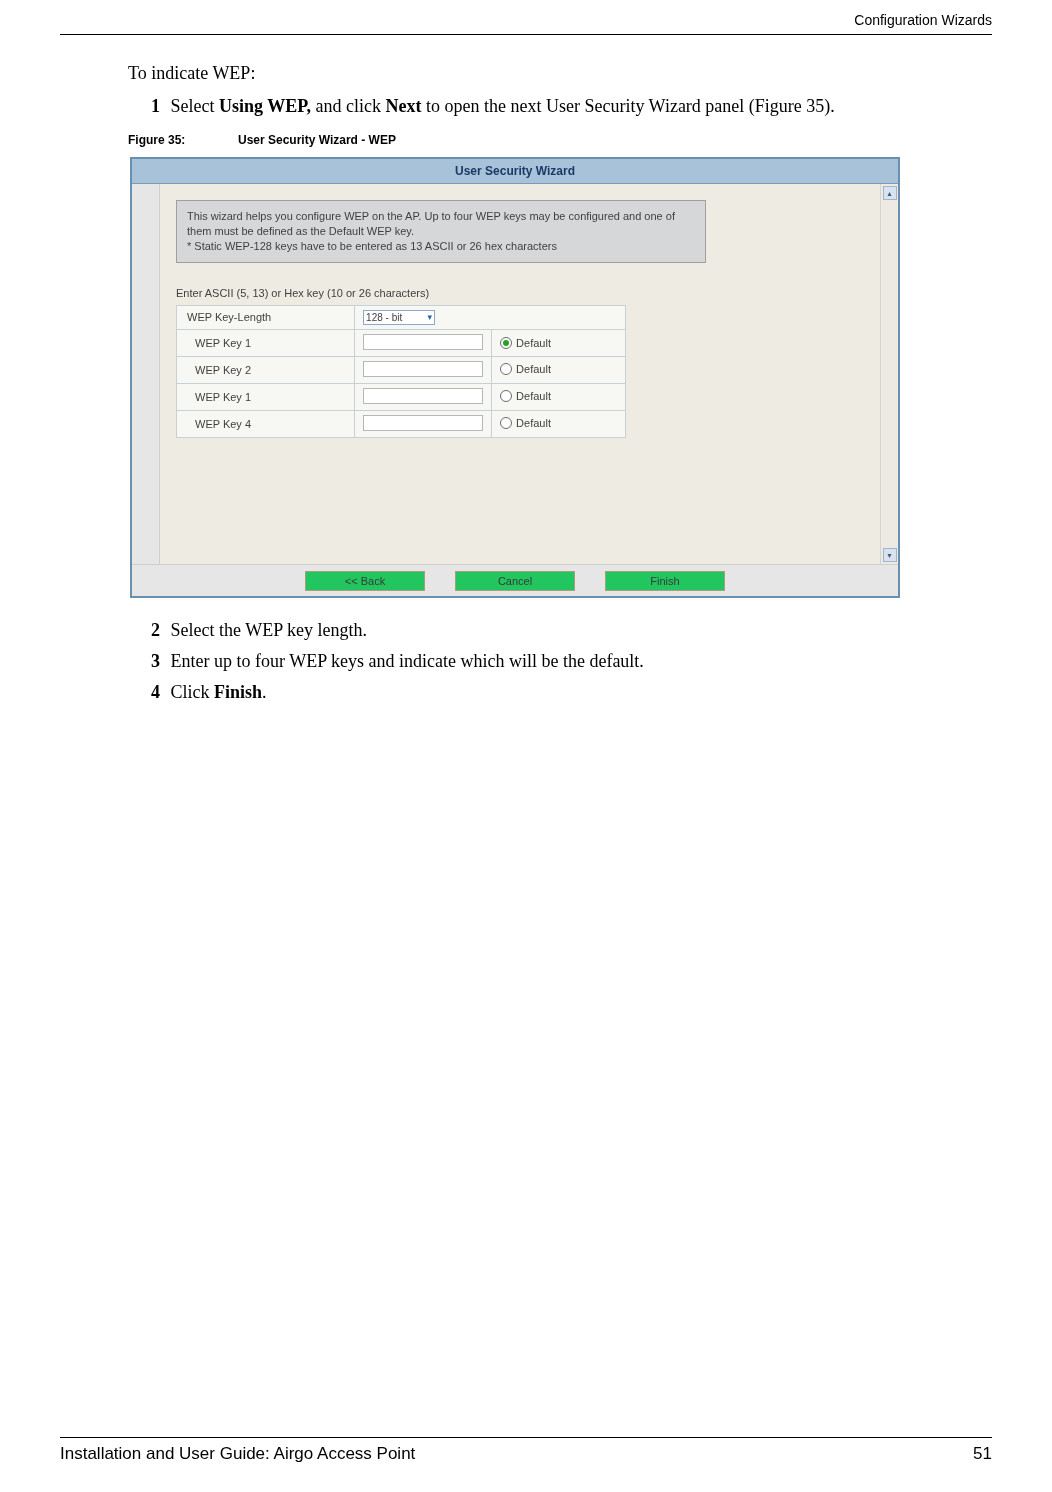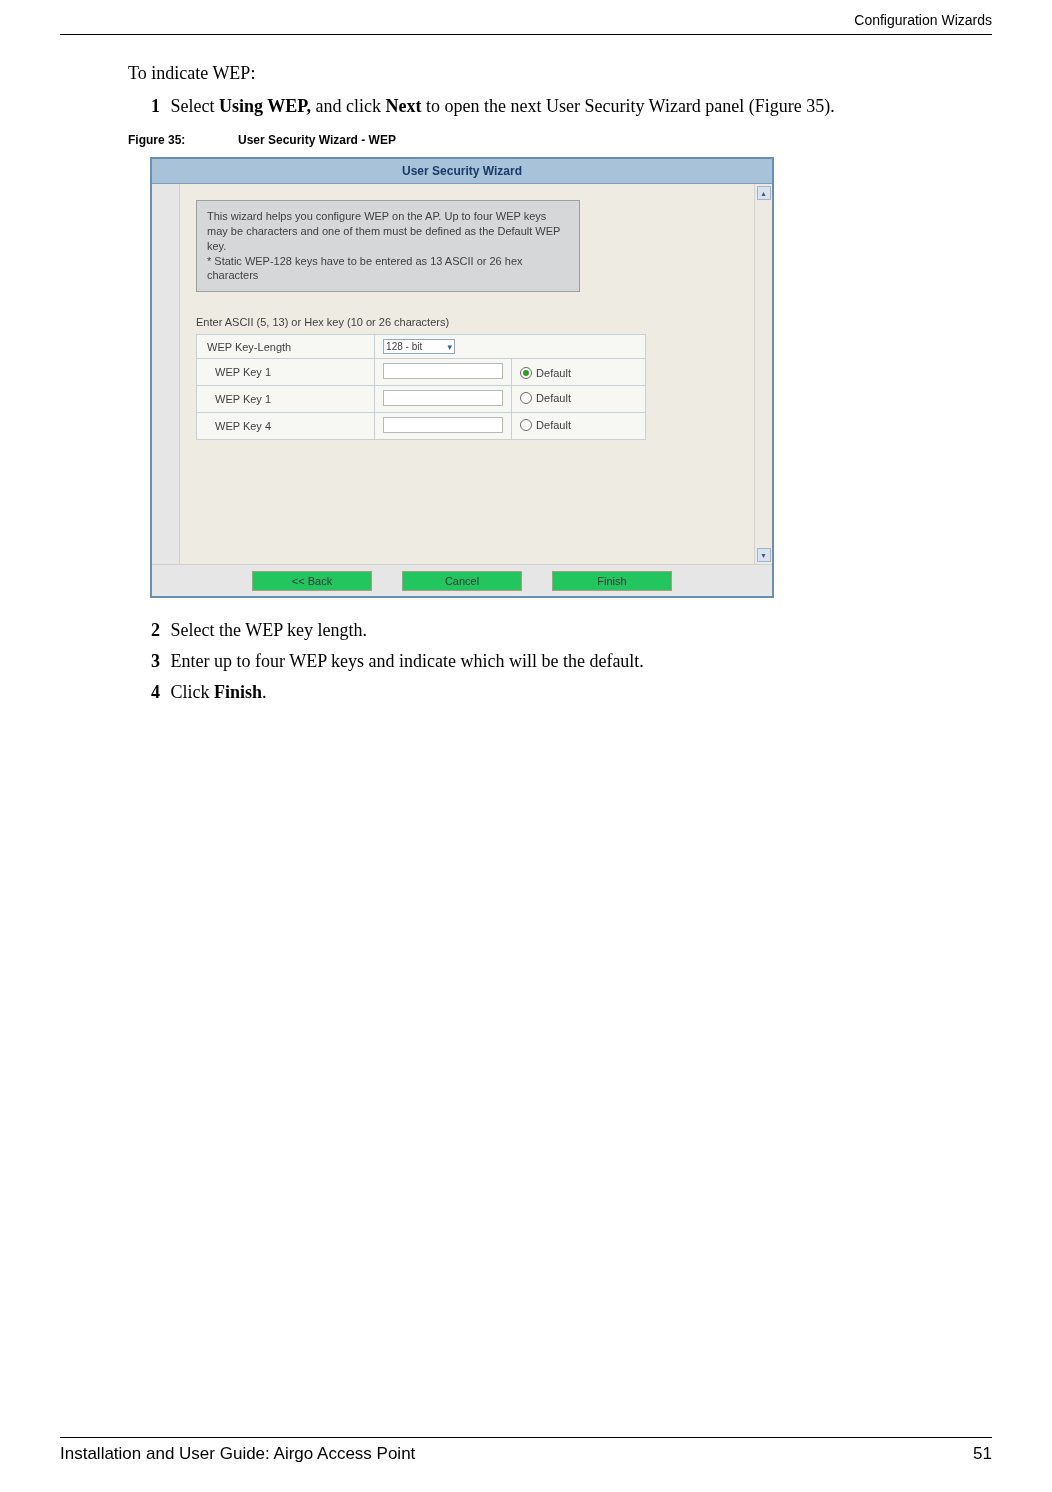"User Security Wizard" .wizard-box { margin-left: 90px -> 70px; width: 624px -> 770px }
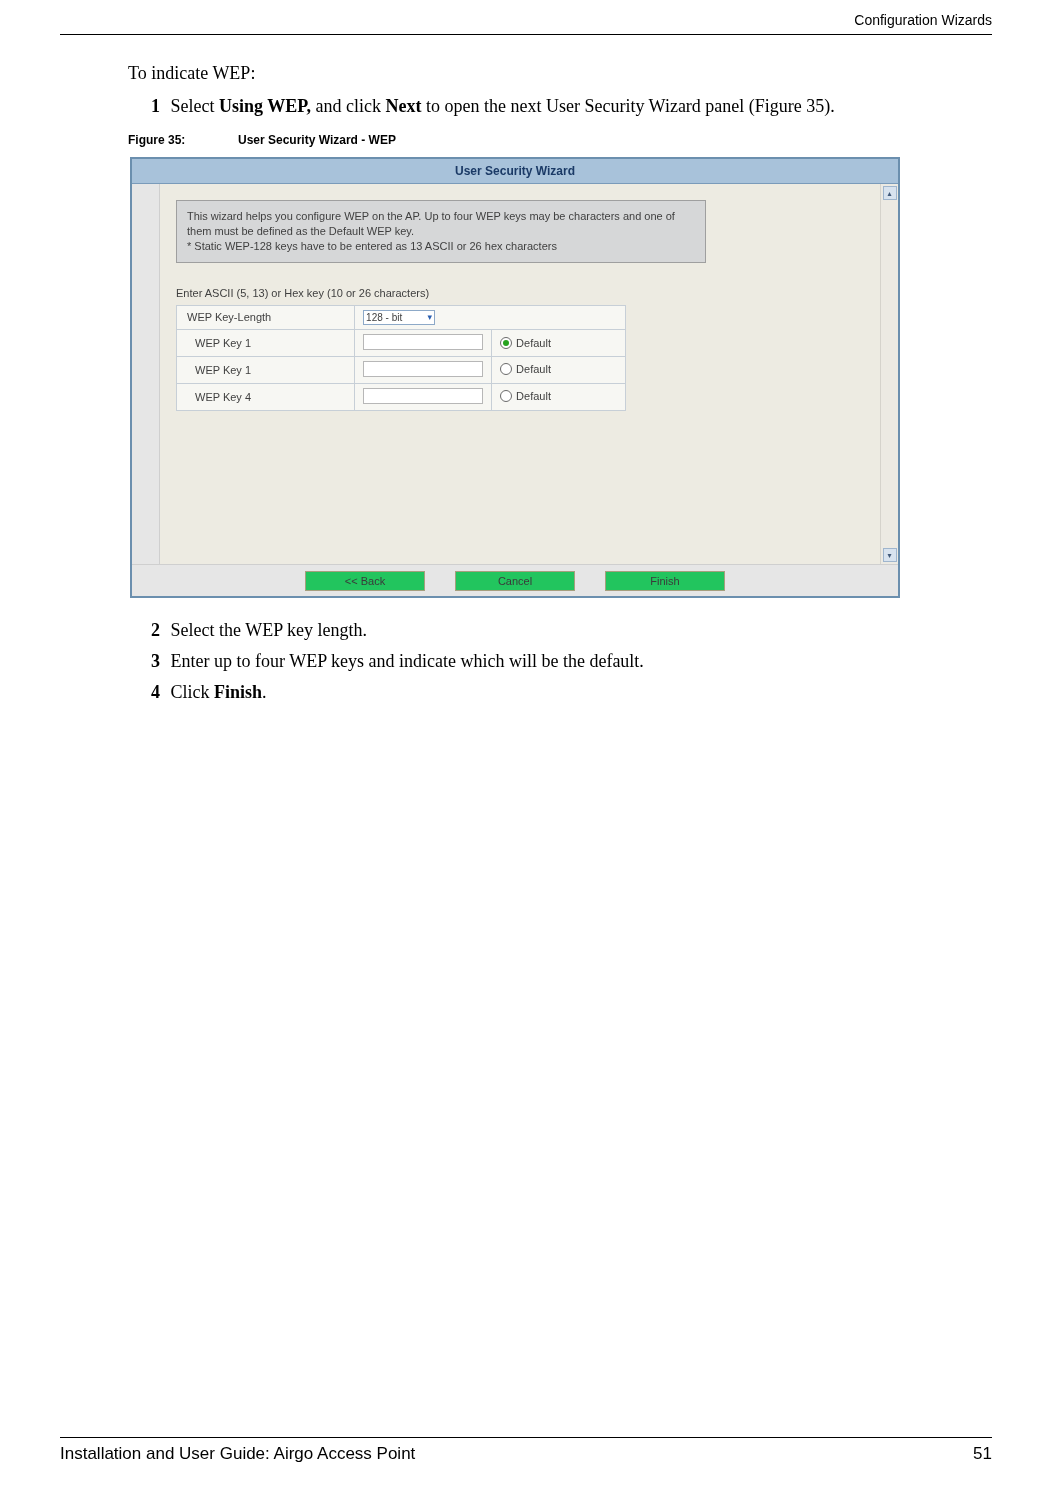"This wizard helps you configure" div { text: characters -> configured }
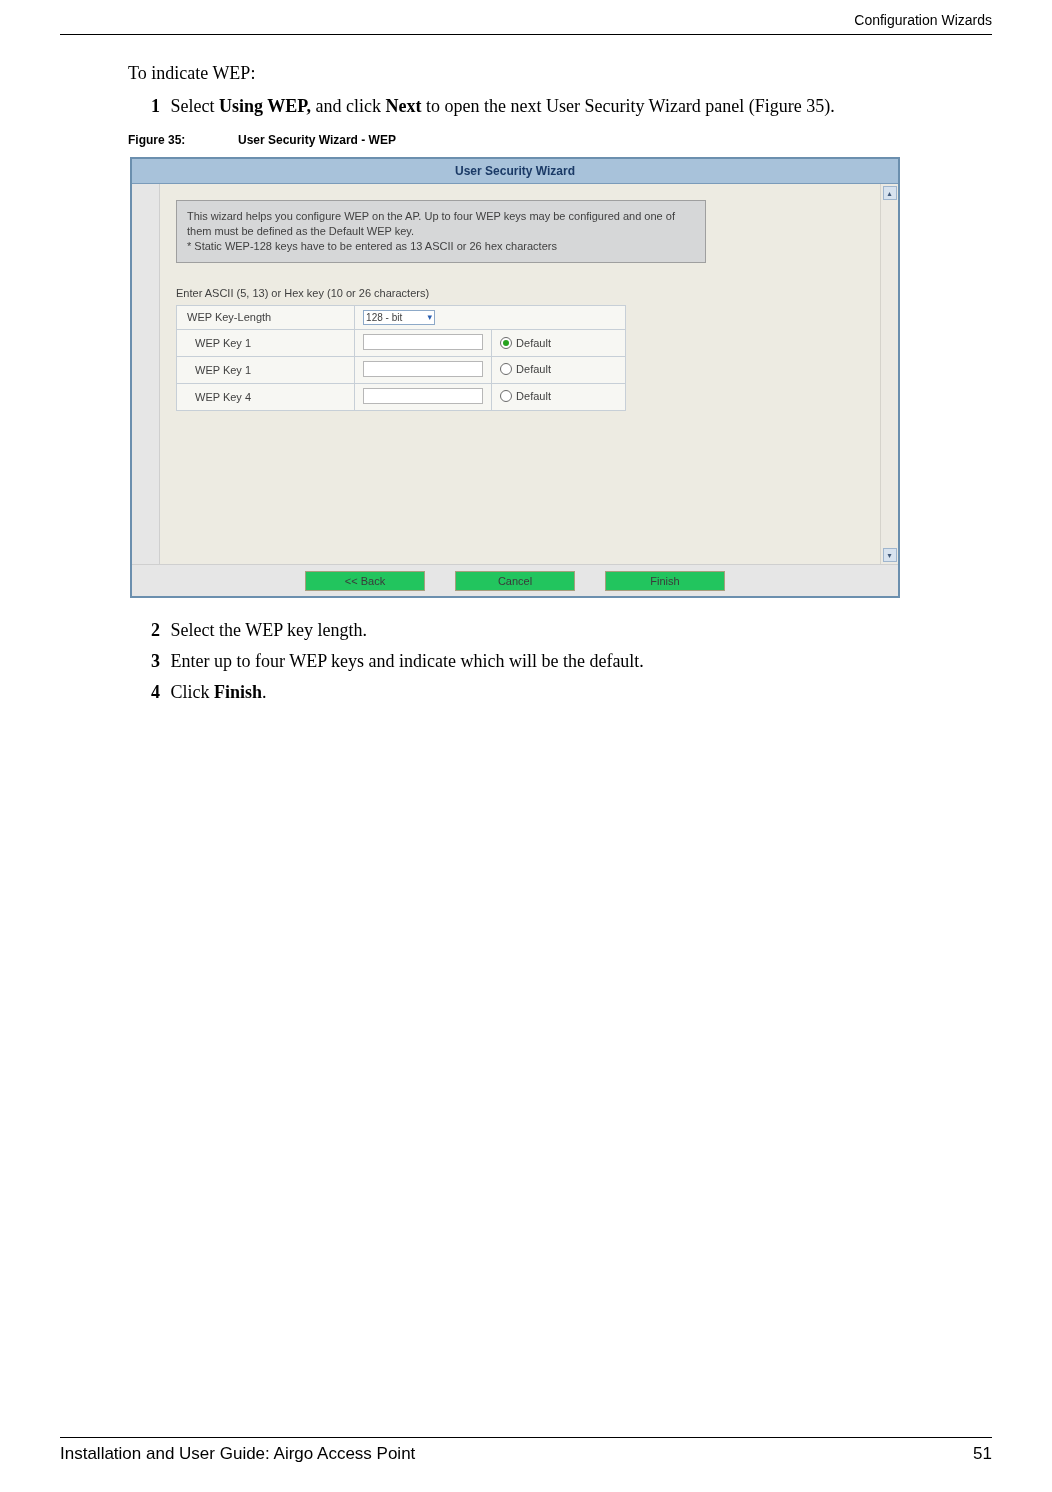"WEP Key 2" tr { html: none -> <tr> <td>WEP Key 2</td> <td><span></span></td> <td> <span> <span></span> <span>Default</span> </span> </td> </tr> }
